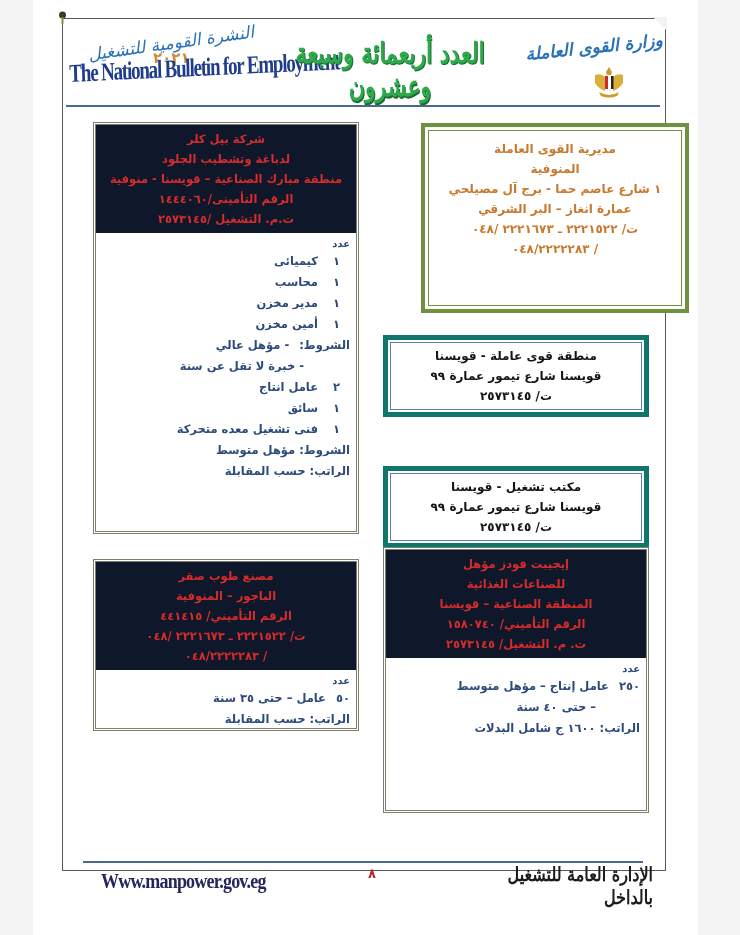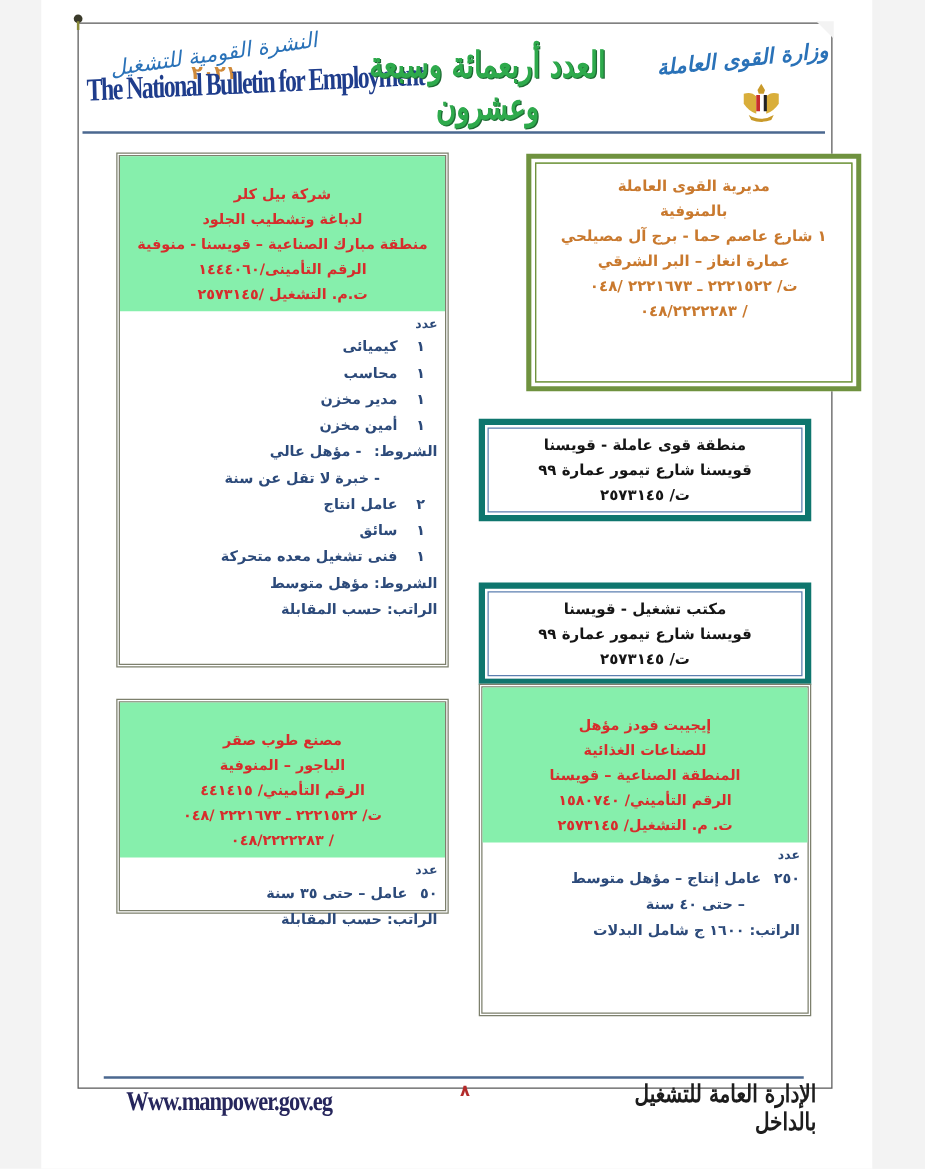"شركة بيل كلر" .pink .title-area { background: #86efac -> #0f172a; padding: 20px 4px 4px -> 4px 4px 4px }
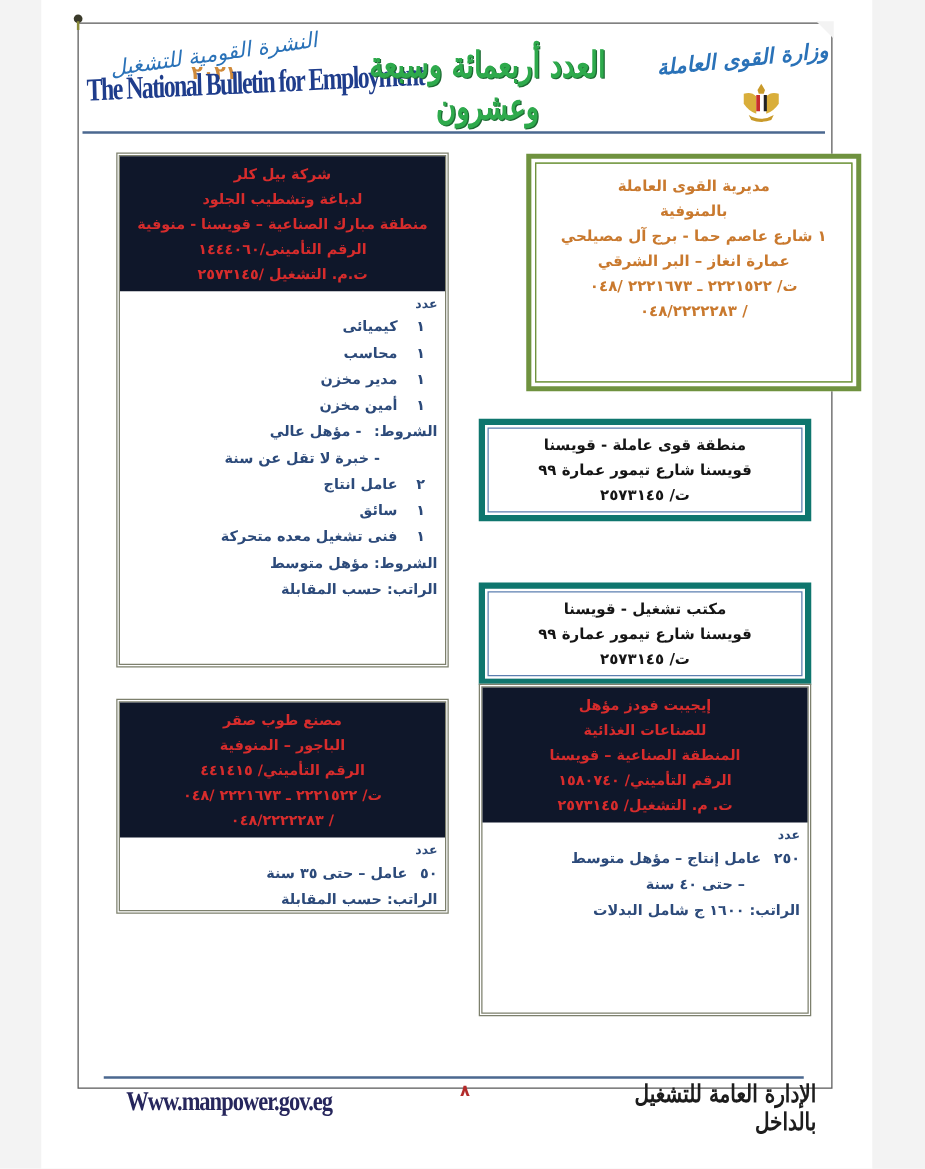"بالمنوفية" div.ln { text: بالمنوفية -> المنوفية }
